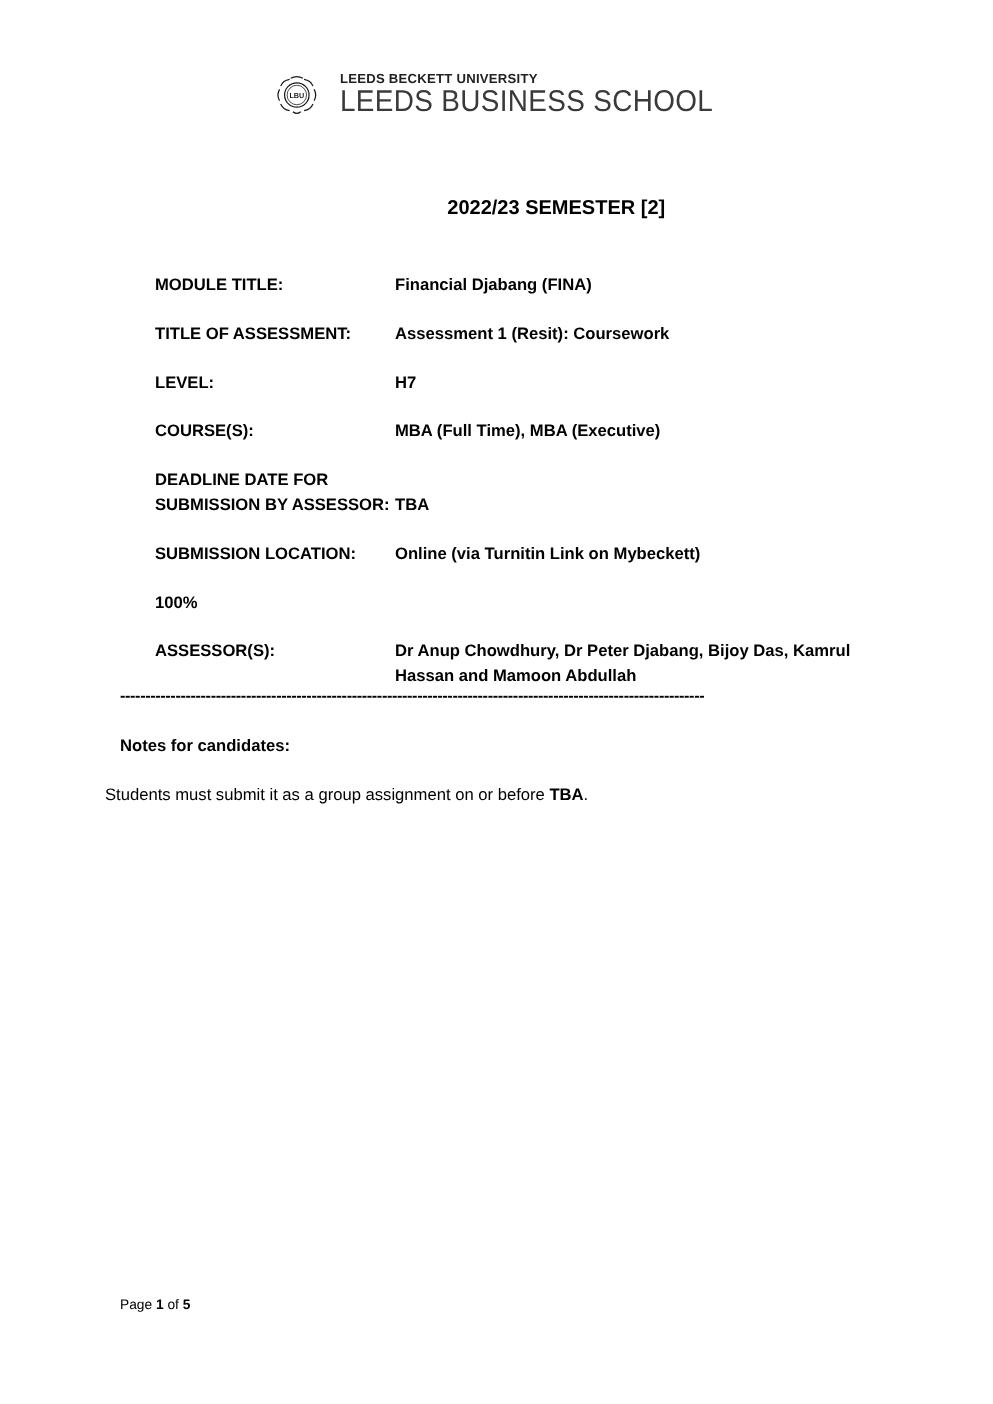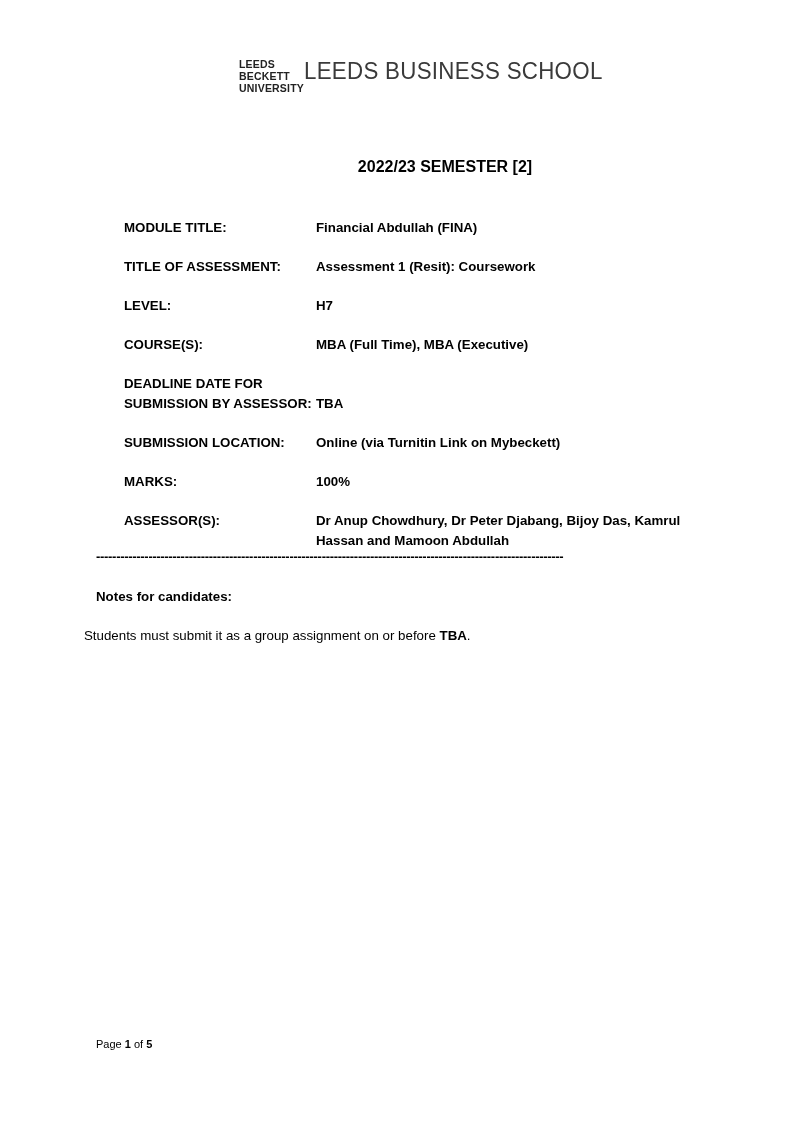"LEEDS BECKETT UNIVERSITY" .logo-text { flex-direction: row -> column }
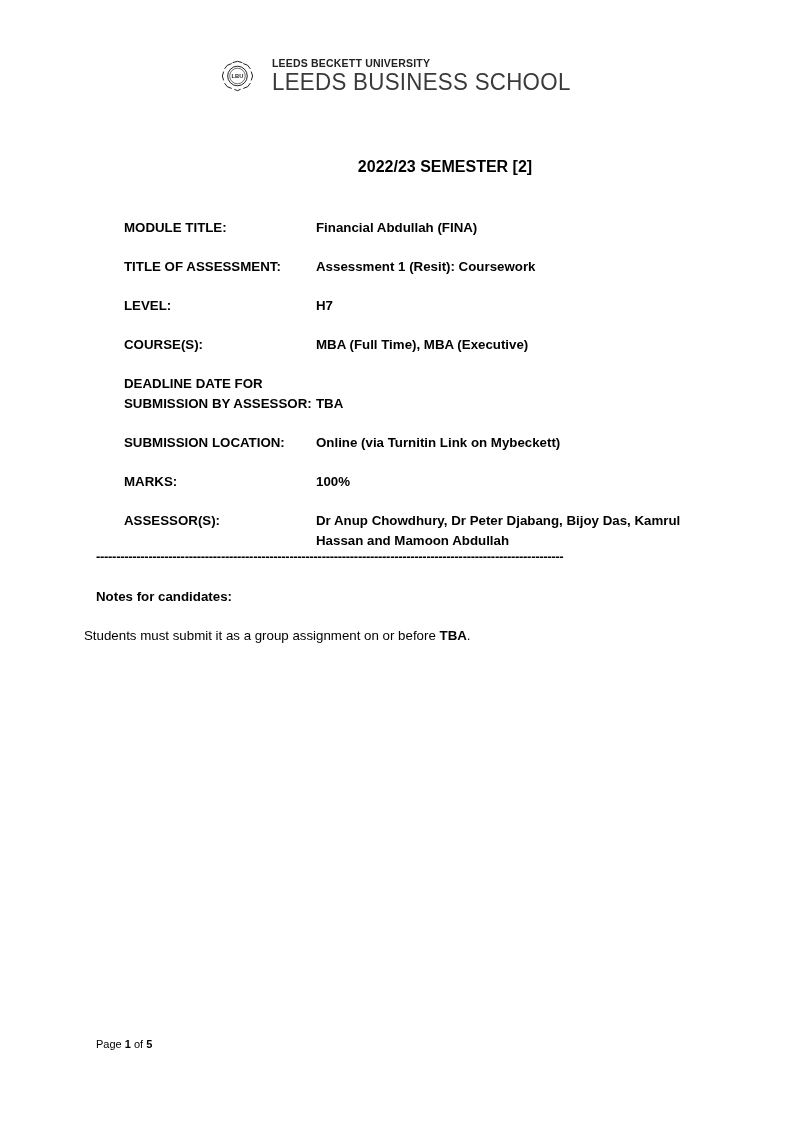"Financial Abdullah (FINA)" span.value { text: Abdullah -> Djabang }
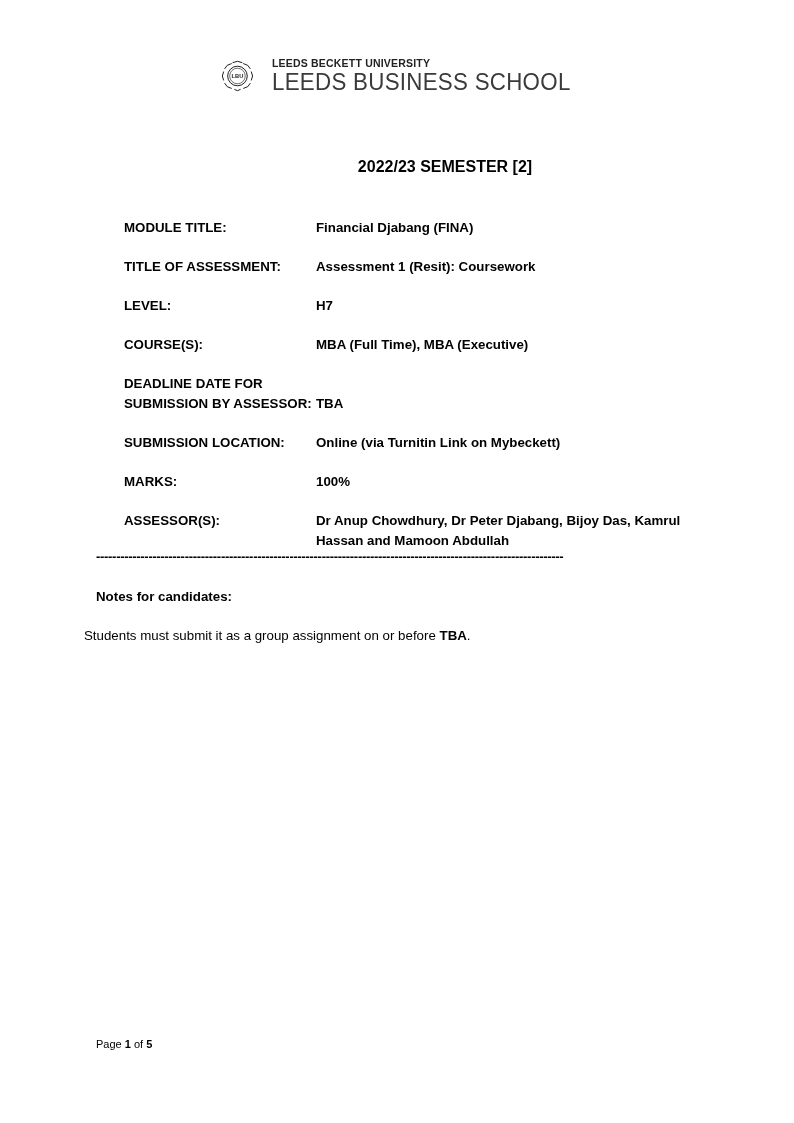"MARKS:" span.label { html: <span>MARKS:</span> -> none }
